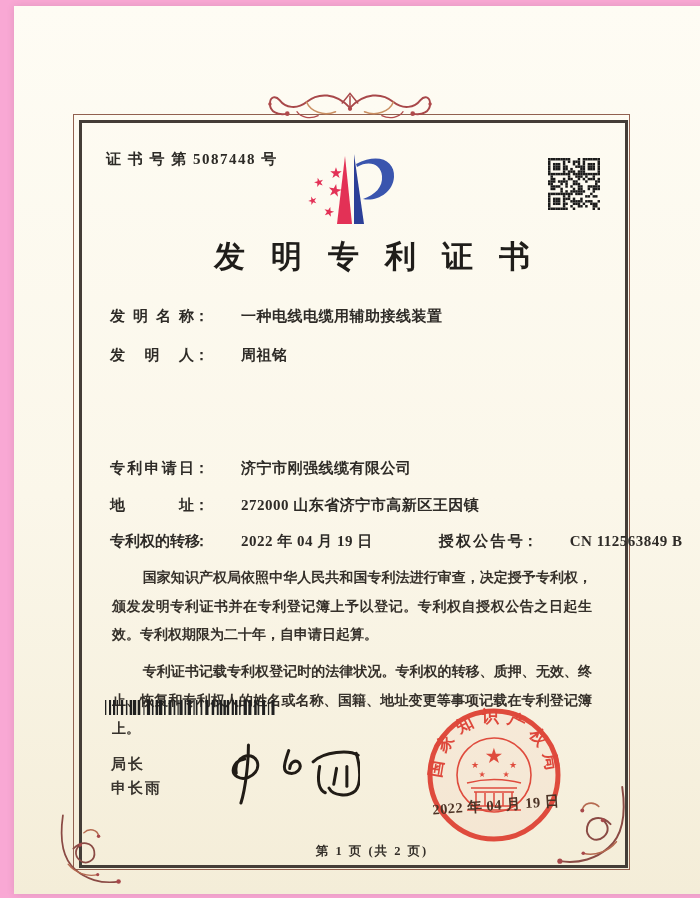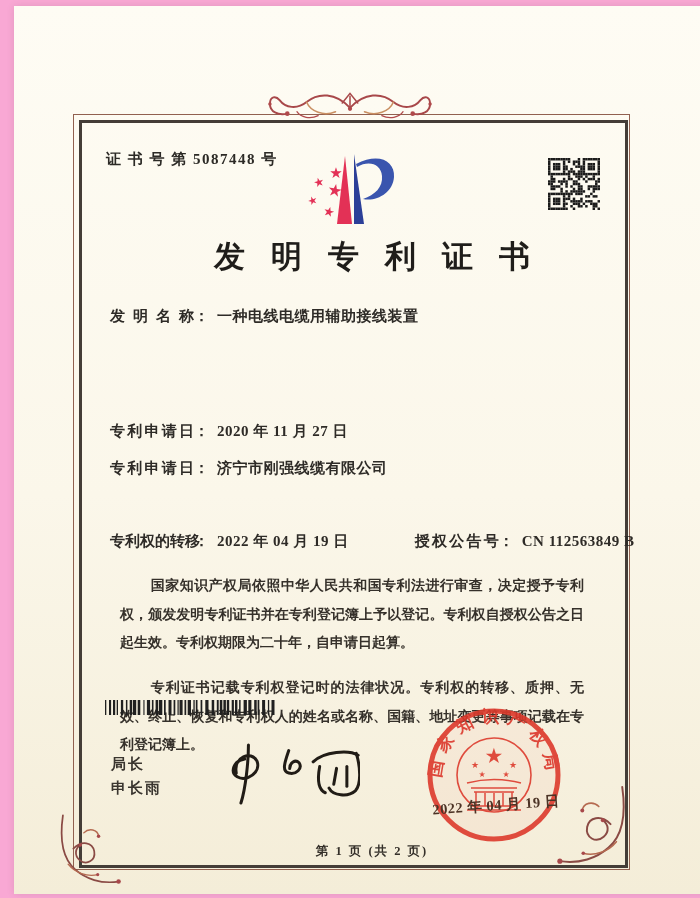"一种电线电缆用辅助接线装置" .val { margin-left: none -> 24px }
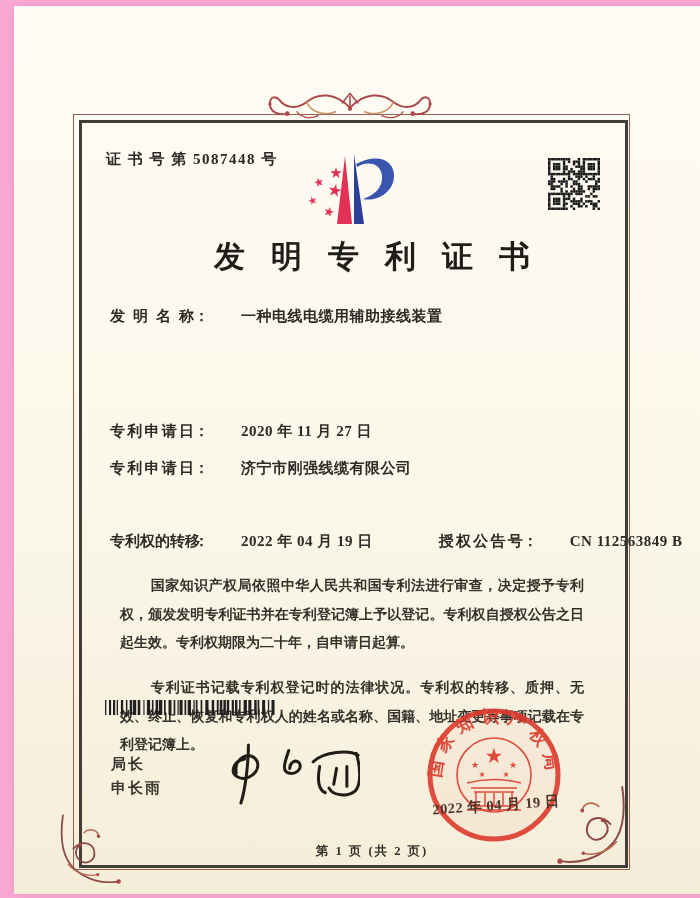"发明人： 周祖铭" div.row { html: none -> <div> <span>发明人</span><span>：</span><span>周祖铭</span> </div> }
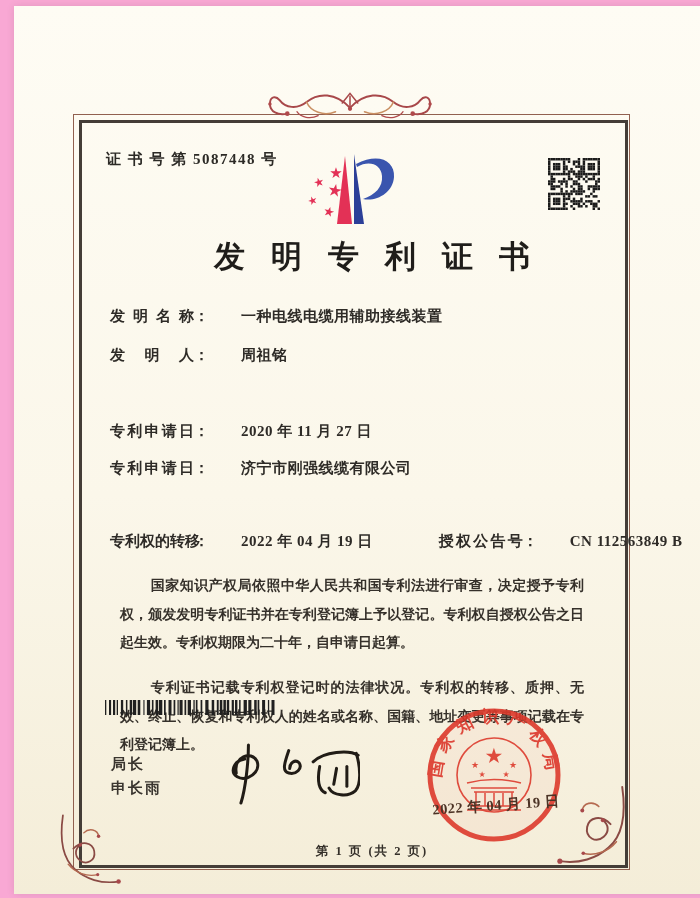"专利申请日： 2020 年 11 月" div.row { html: <div> <span>专利申请日</span><span>：</span><span>2020 年 11 月 27 日</span> </div> -> none }
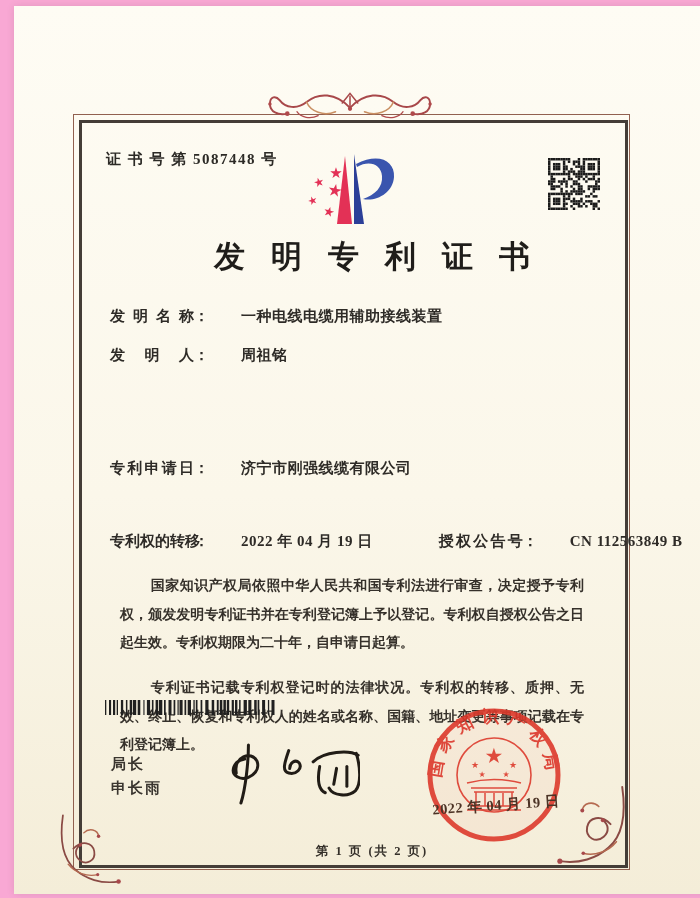"地址： 272000 山东省济宁市高新区王因镇" div.row { html: none -> <div> <span>地址</span><span>：</span><span>272000 山东省济宁市高新区王因镇</span> </div> }
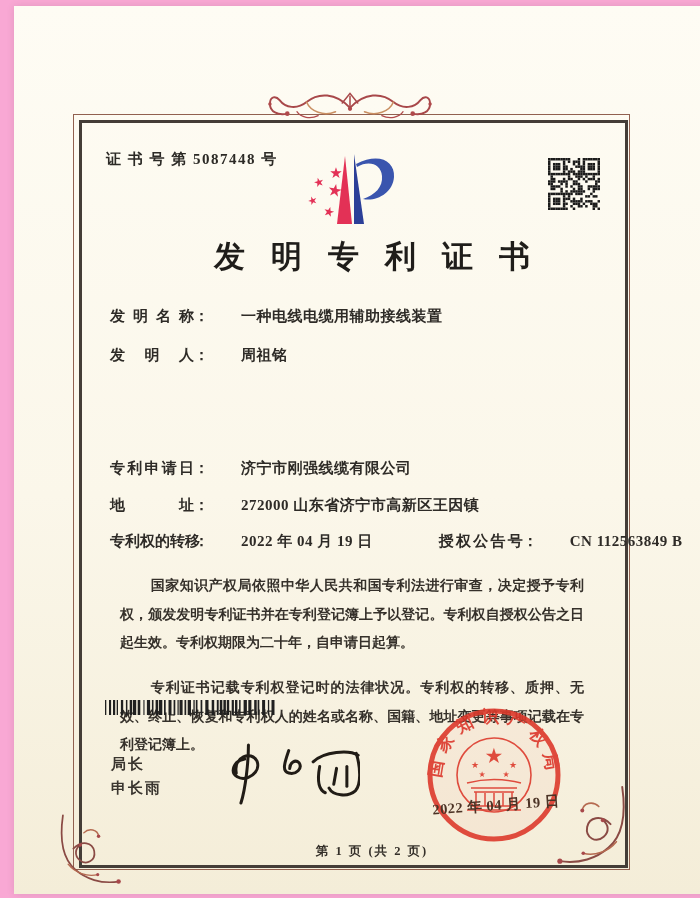"国家知识产权局依照中华人民共和国专利法进行审查，决定授予专利权，颁发发明专利证书" .paras p { margin: 16px -> 8px }
